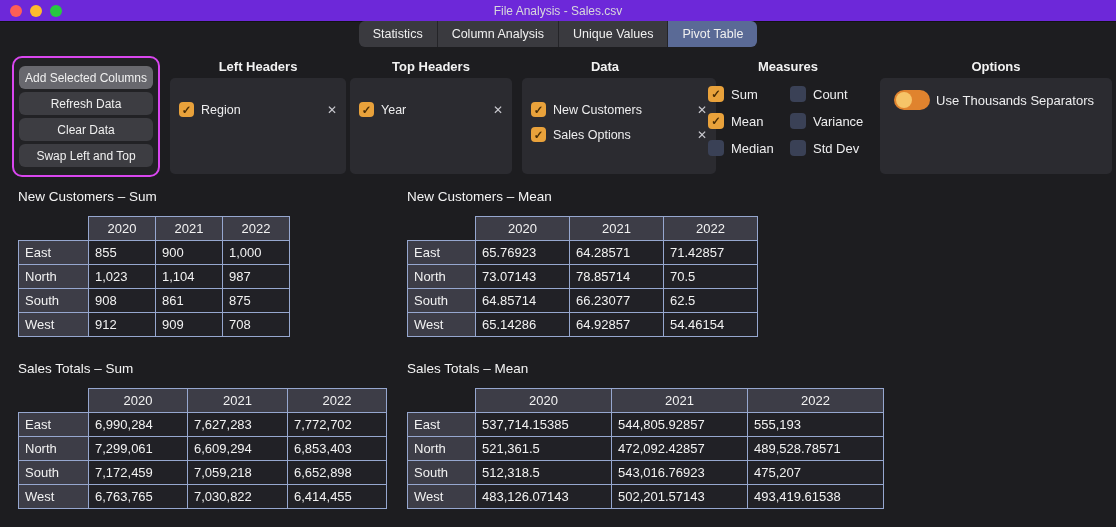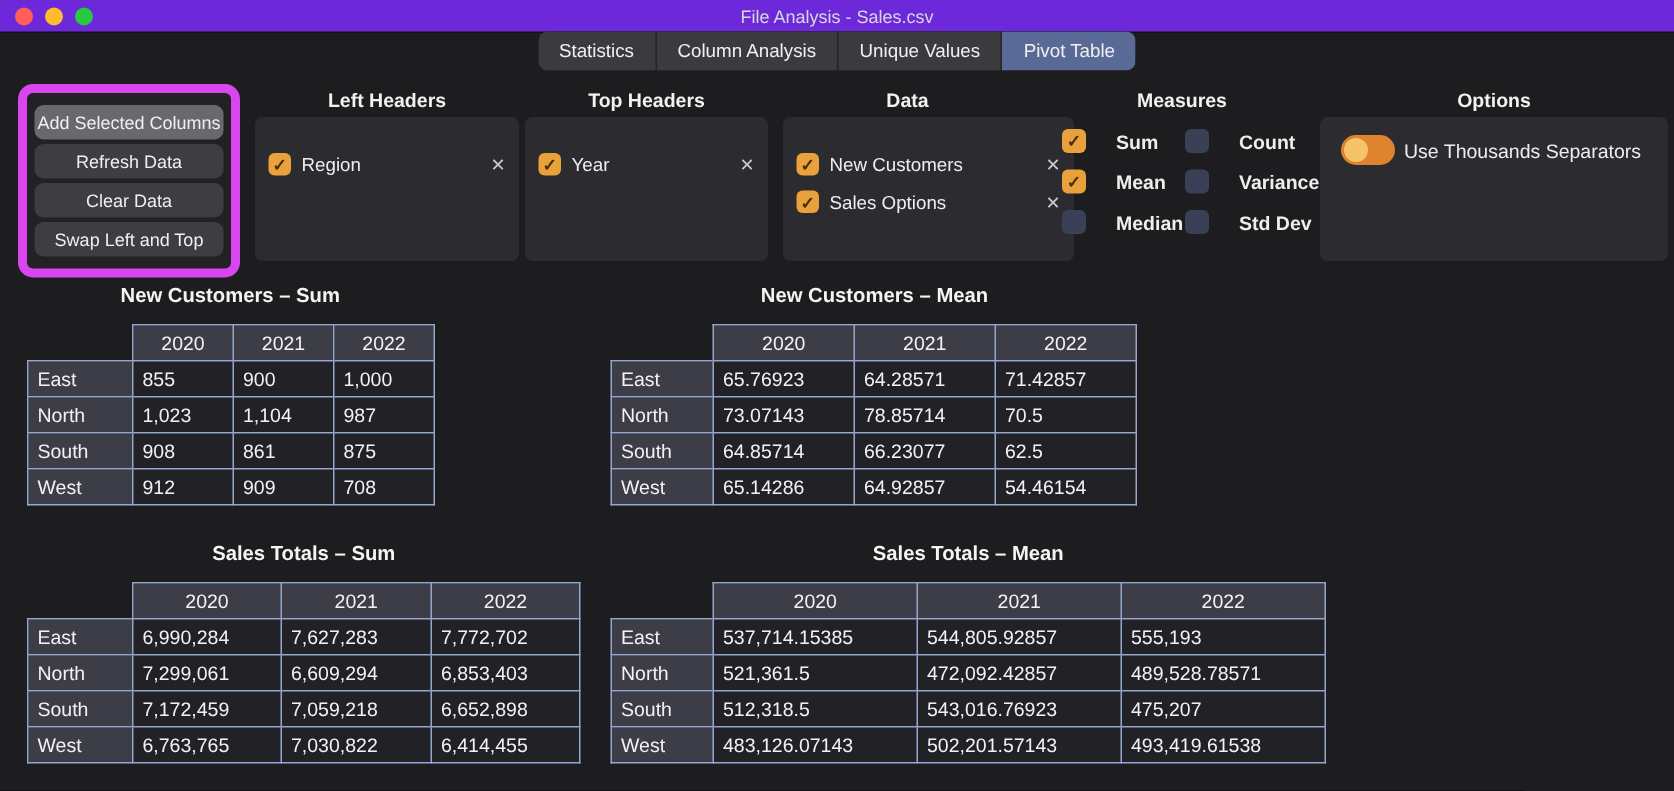"Add Selected Columns" .btn-group { border: 6px solid #d946ef -> 2px solid #d946ef }
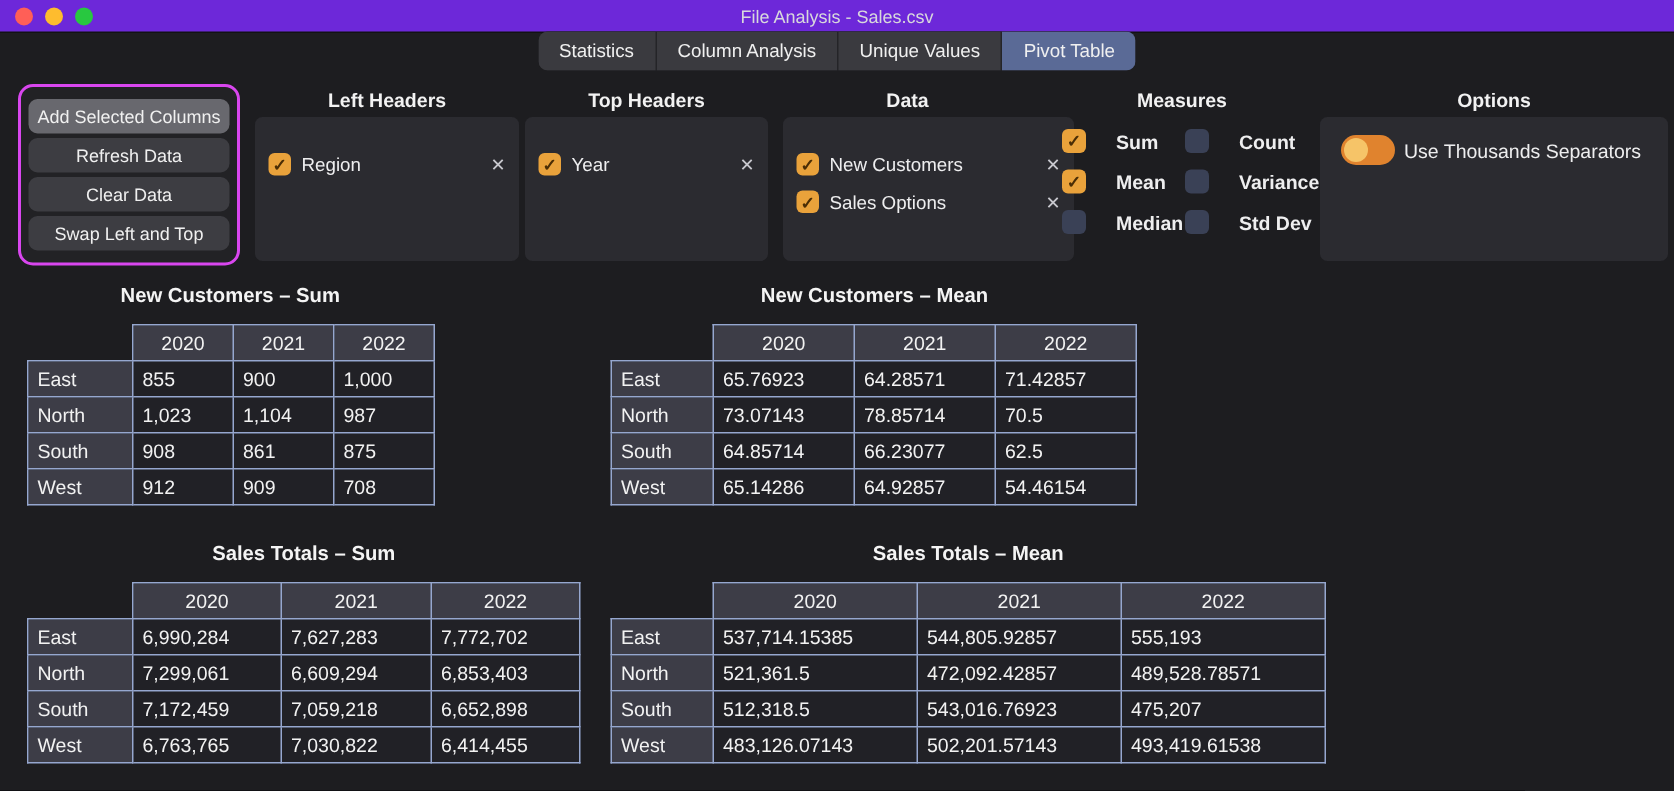"Sum" .check-item { font-weight: 700 -> 400; gap: 20px -> 7px }
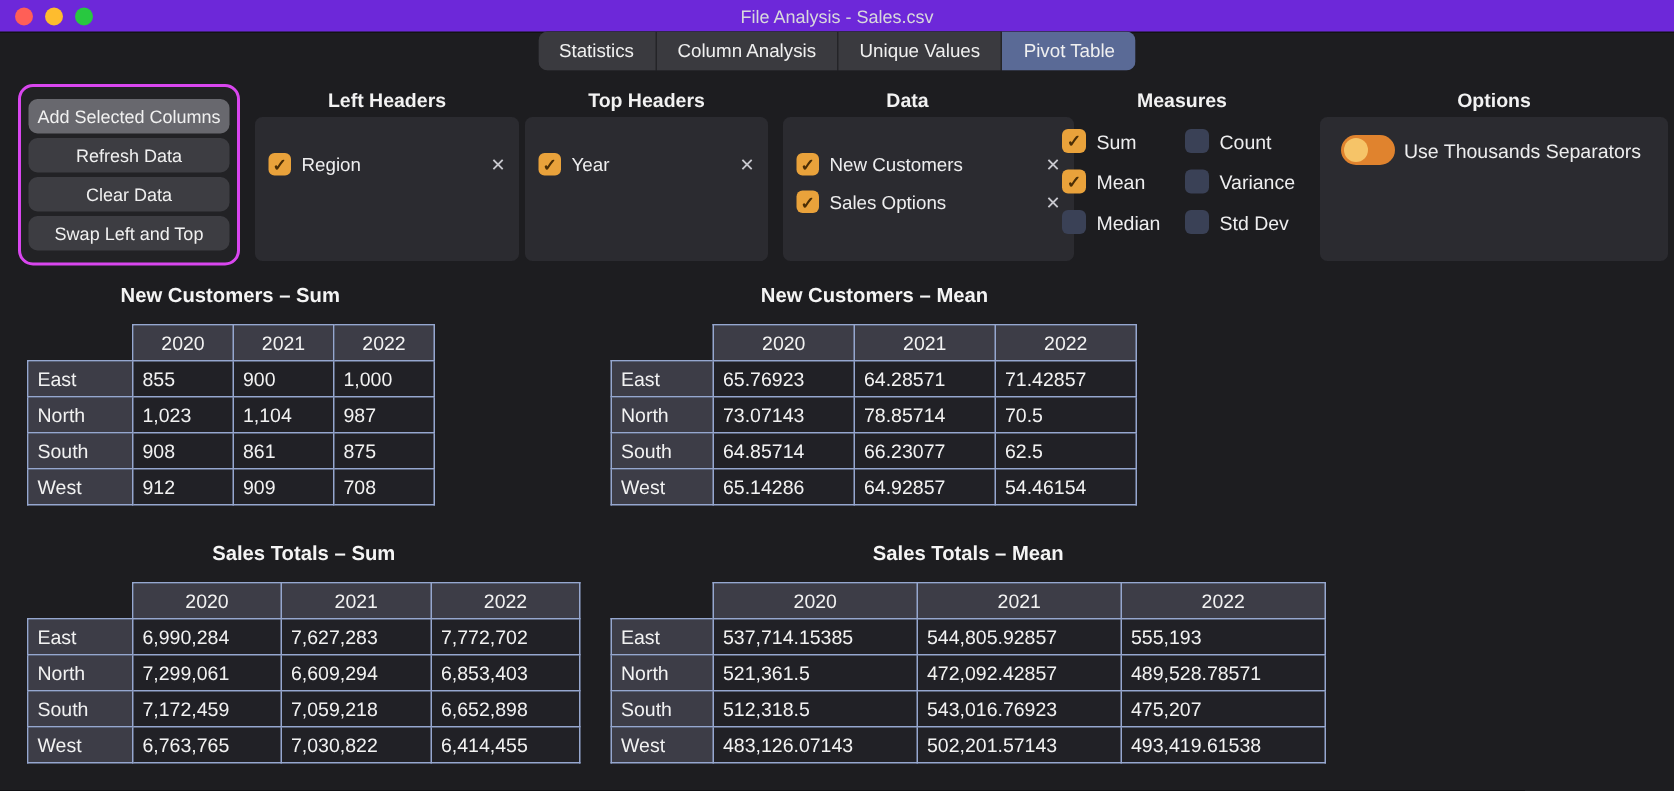"New Customers – Sum" .tbl-title { font-weight: 700 -> 400; text-align: center -> left }
